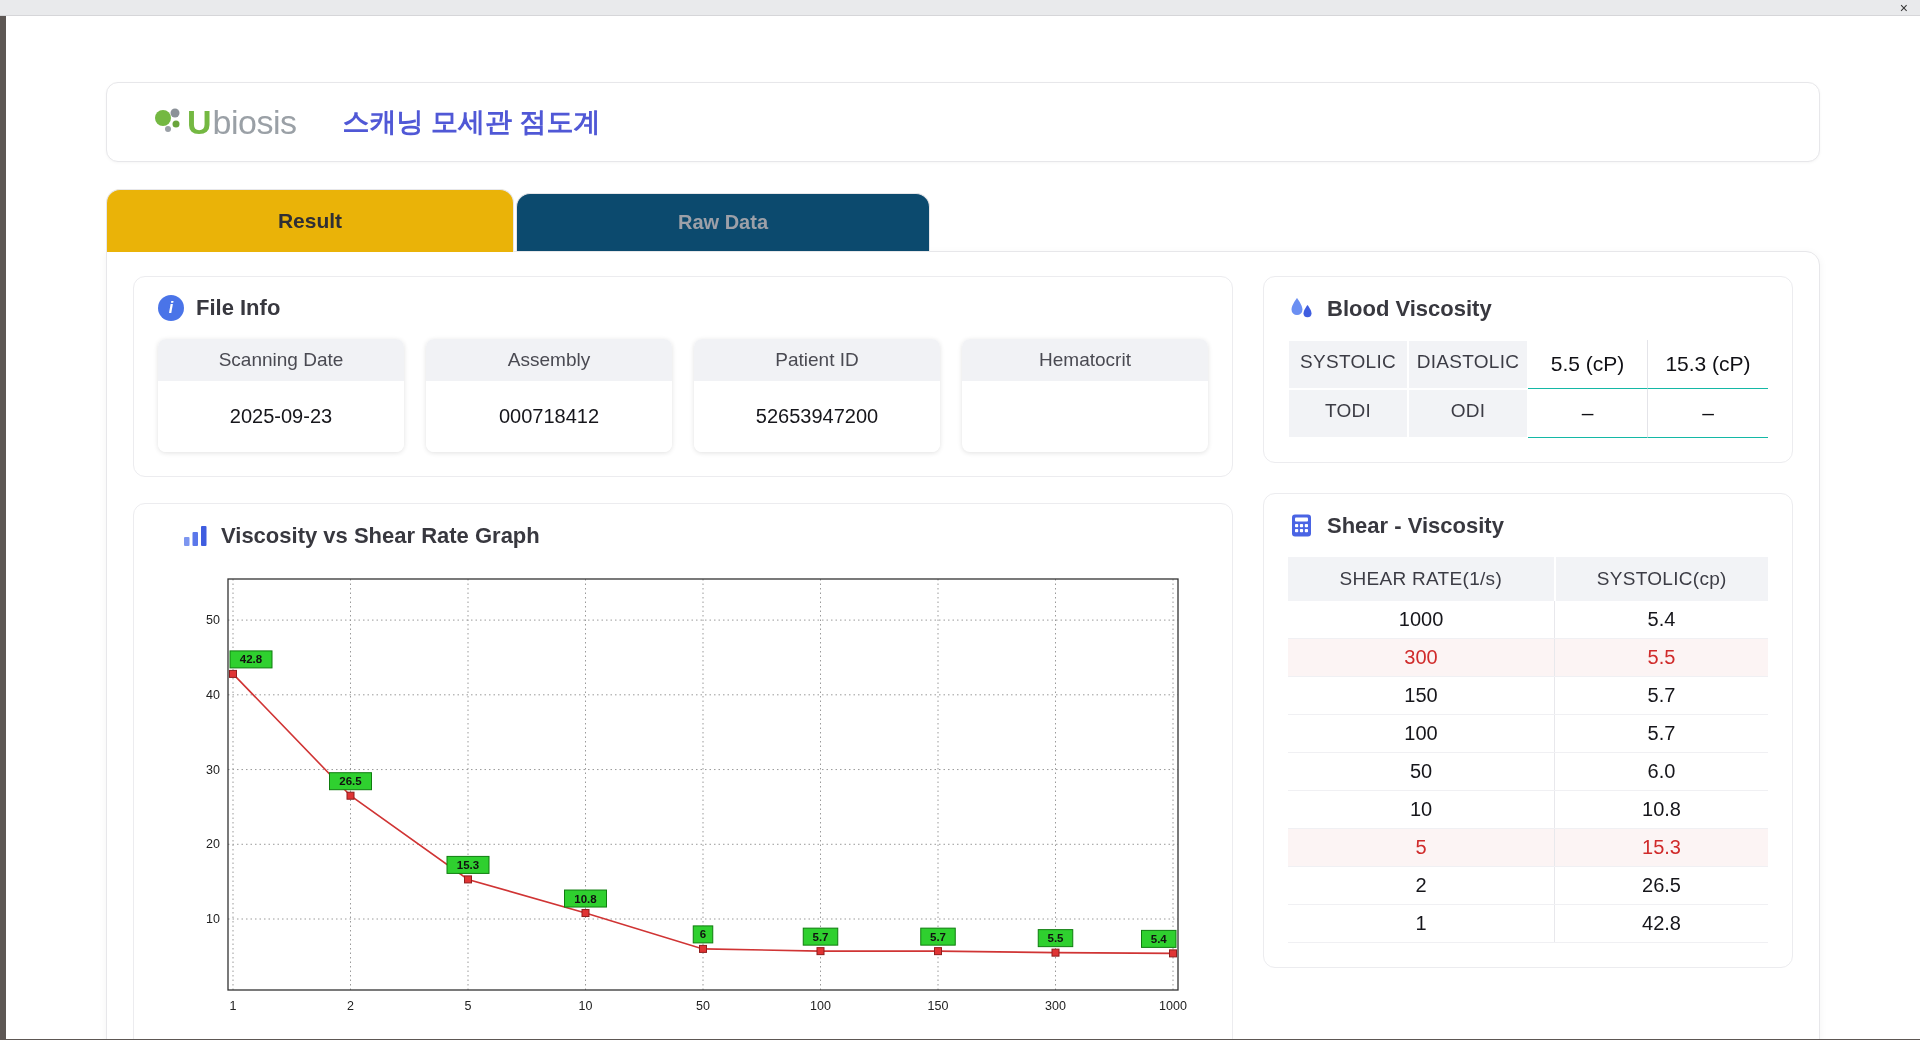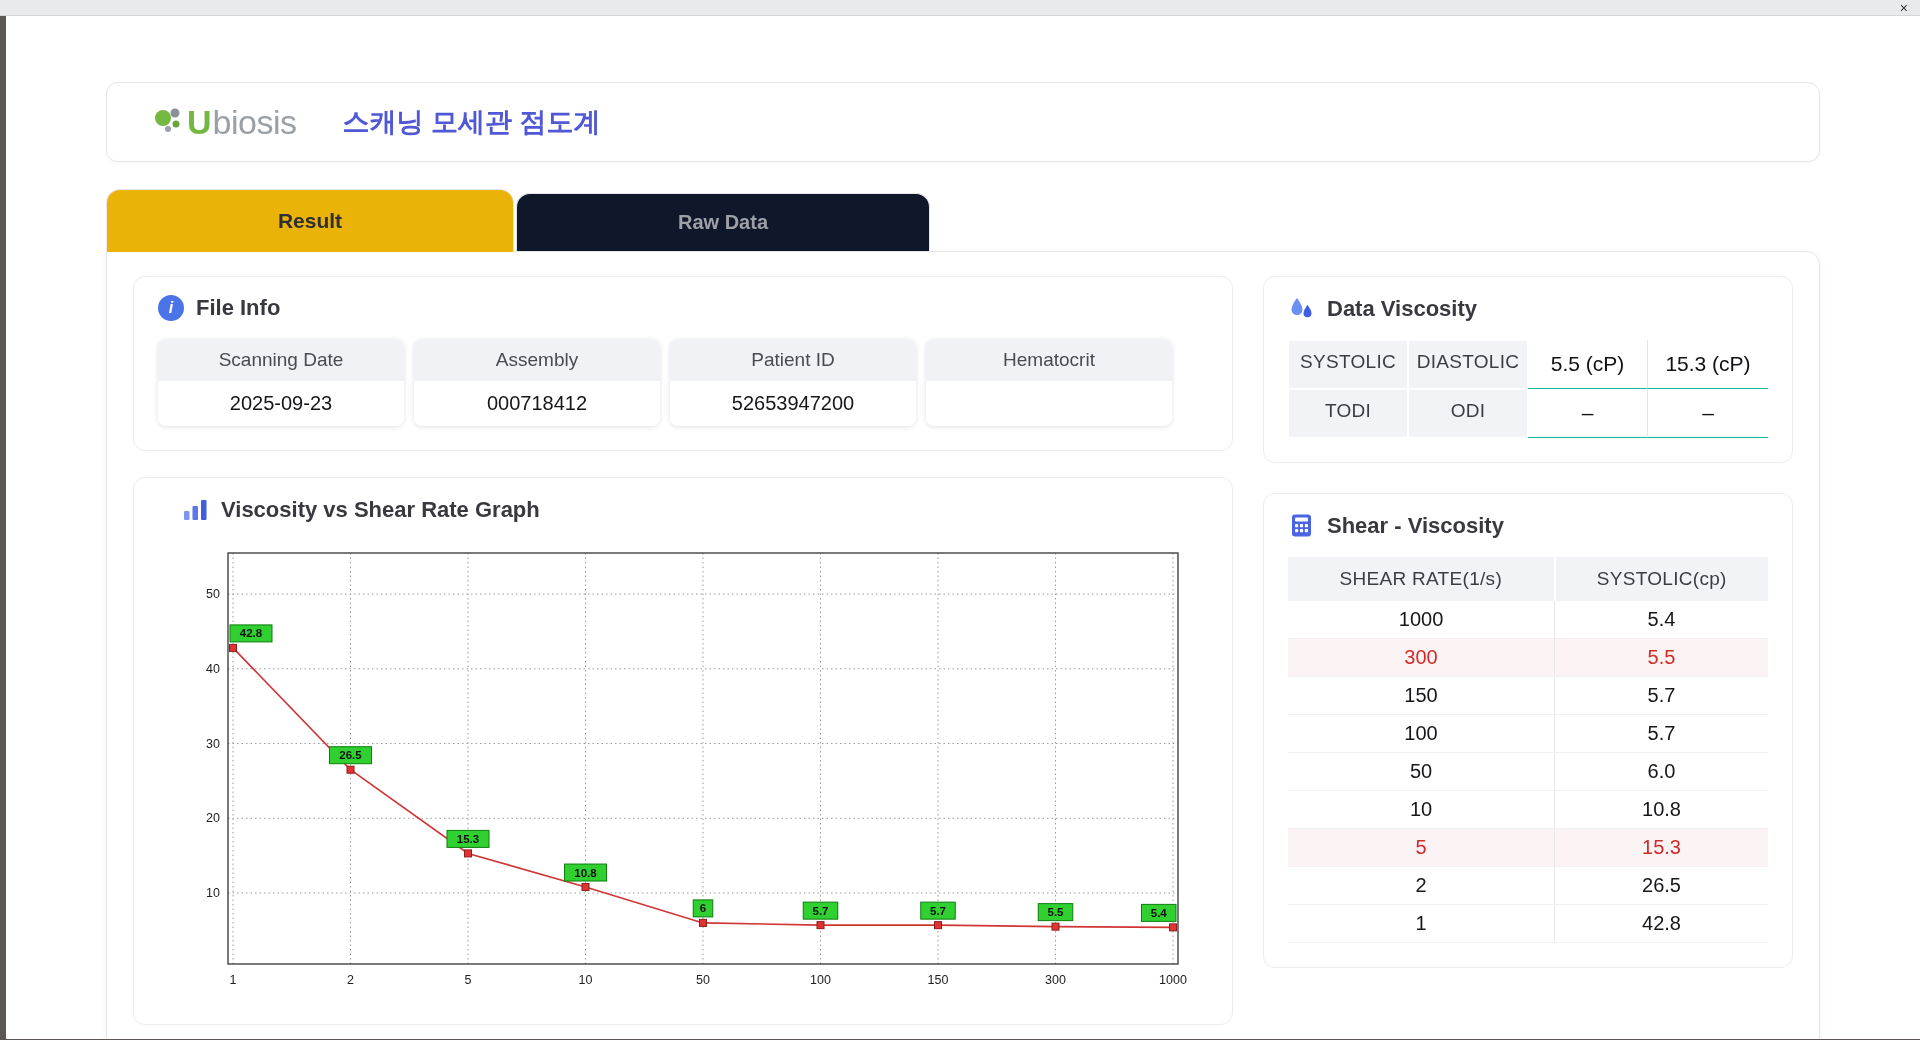"Raw Data" .tab-raw { background: #0f172a -> #0c4a6e }
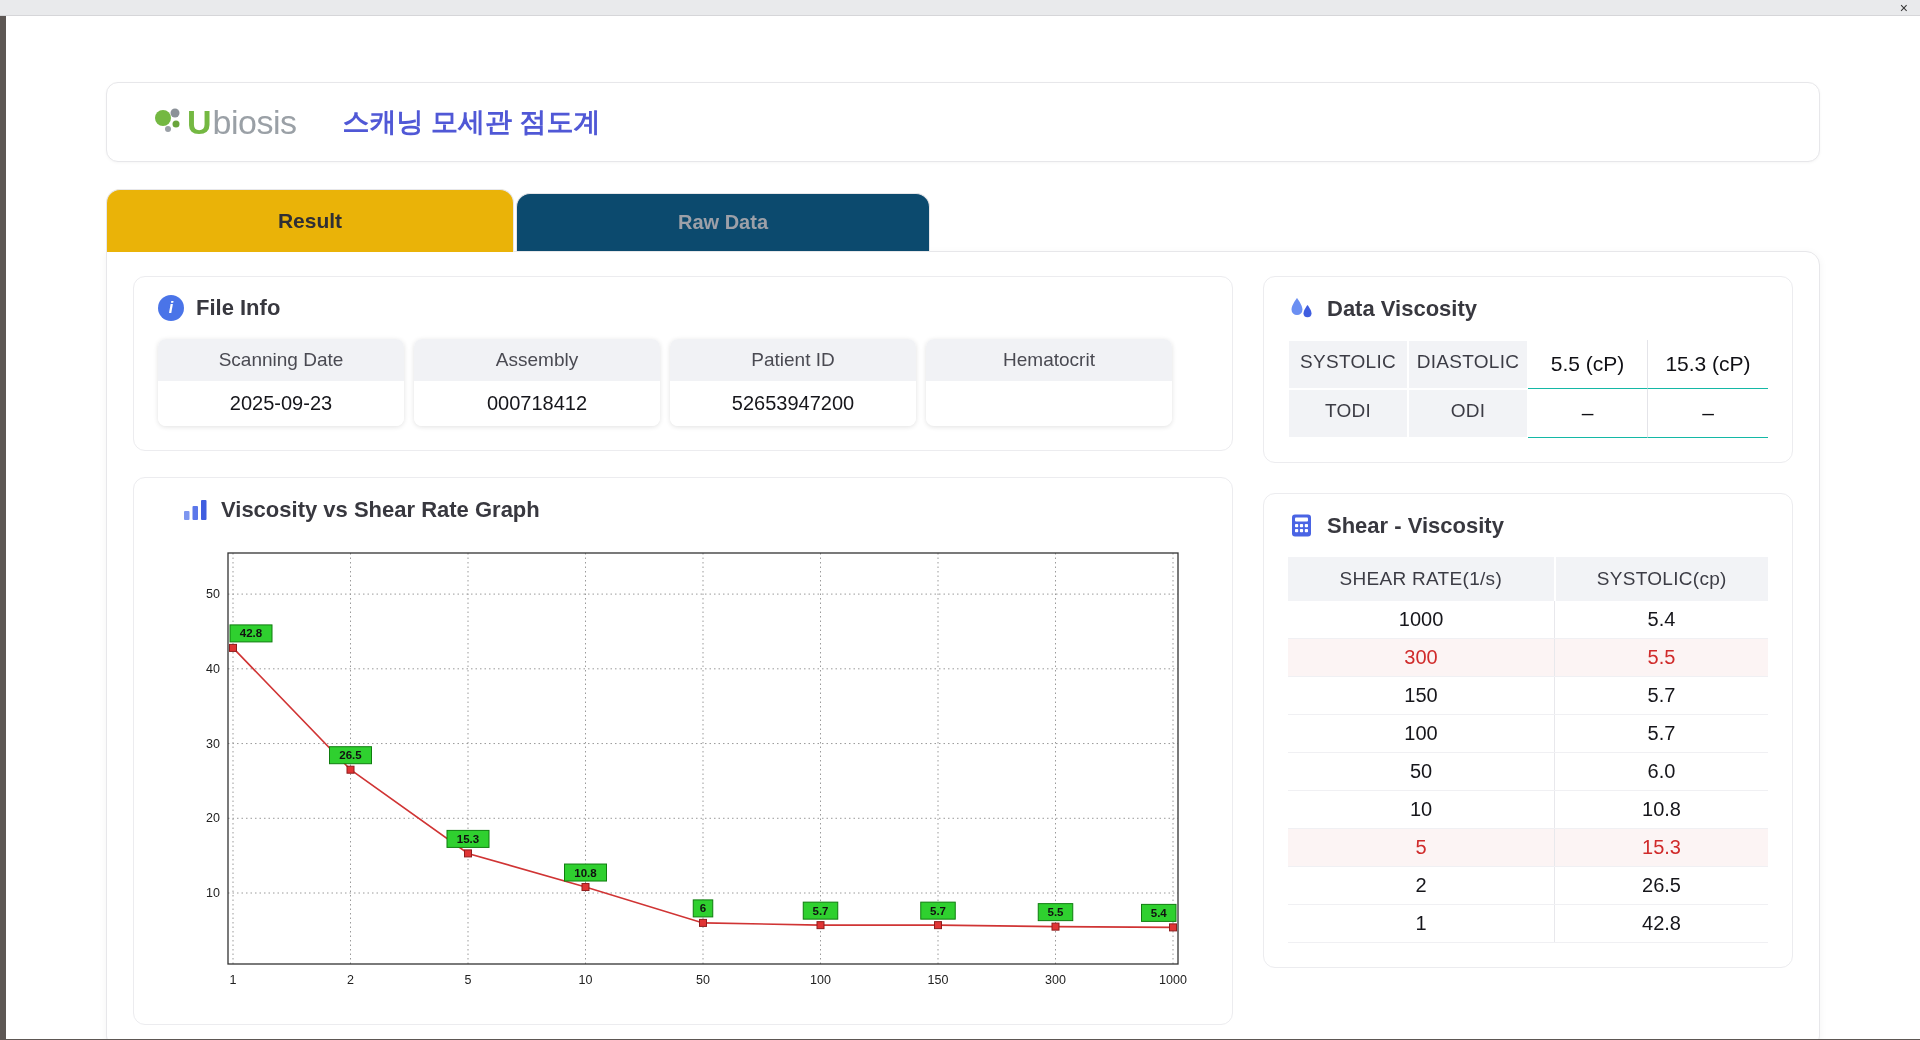"Data Viscosity" span { text: Data -> Blood }
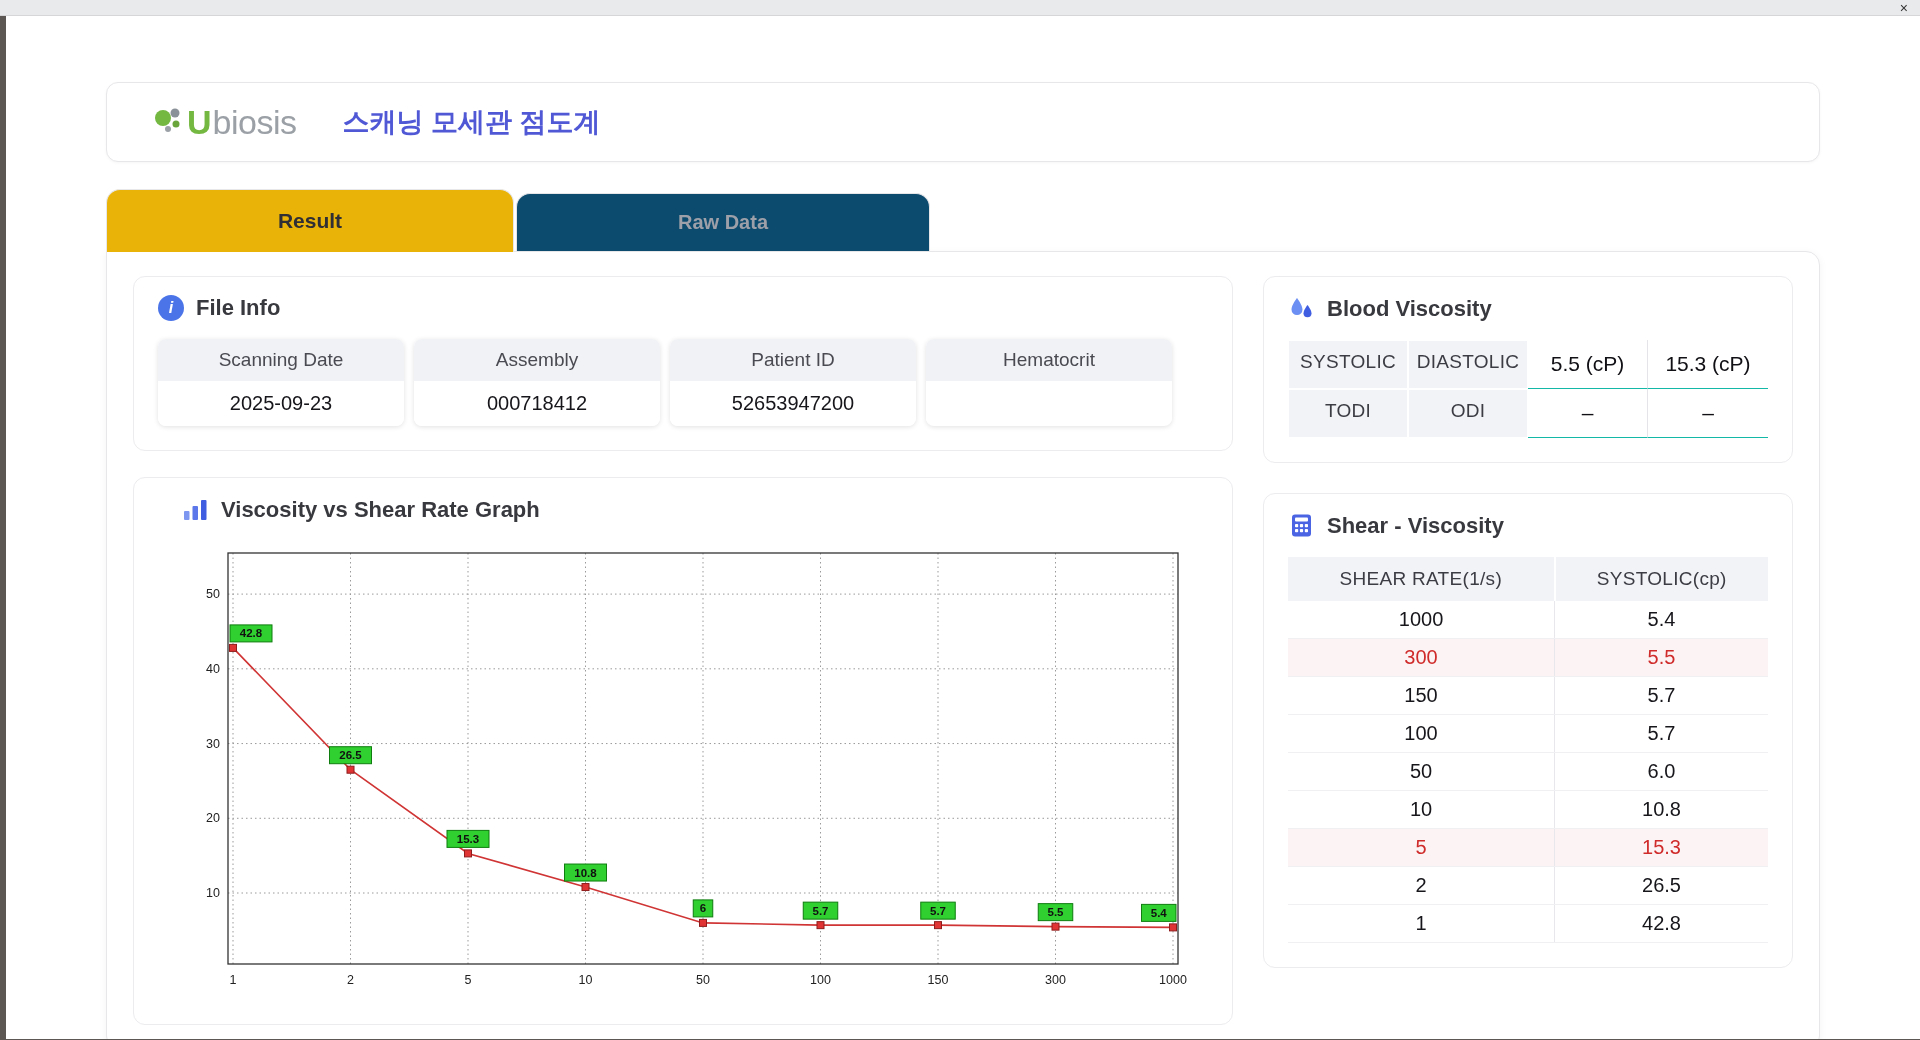"Scanning Date" .fields-row { gap: 10px -> 22px }
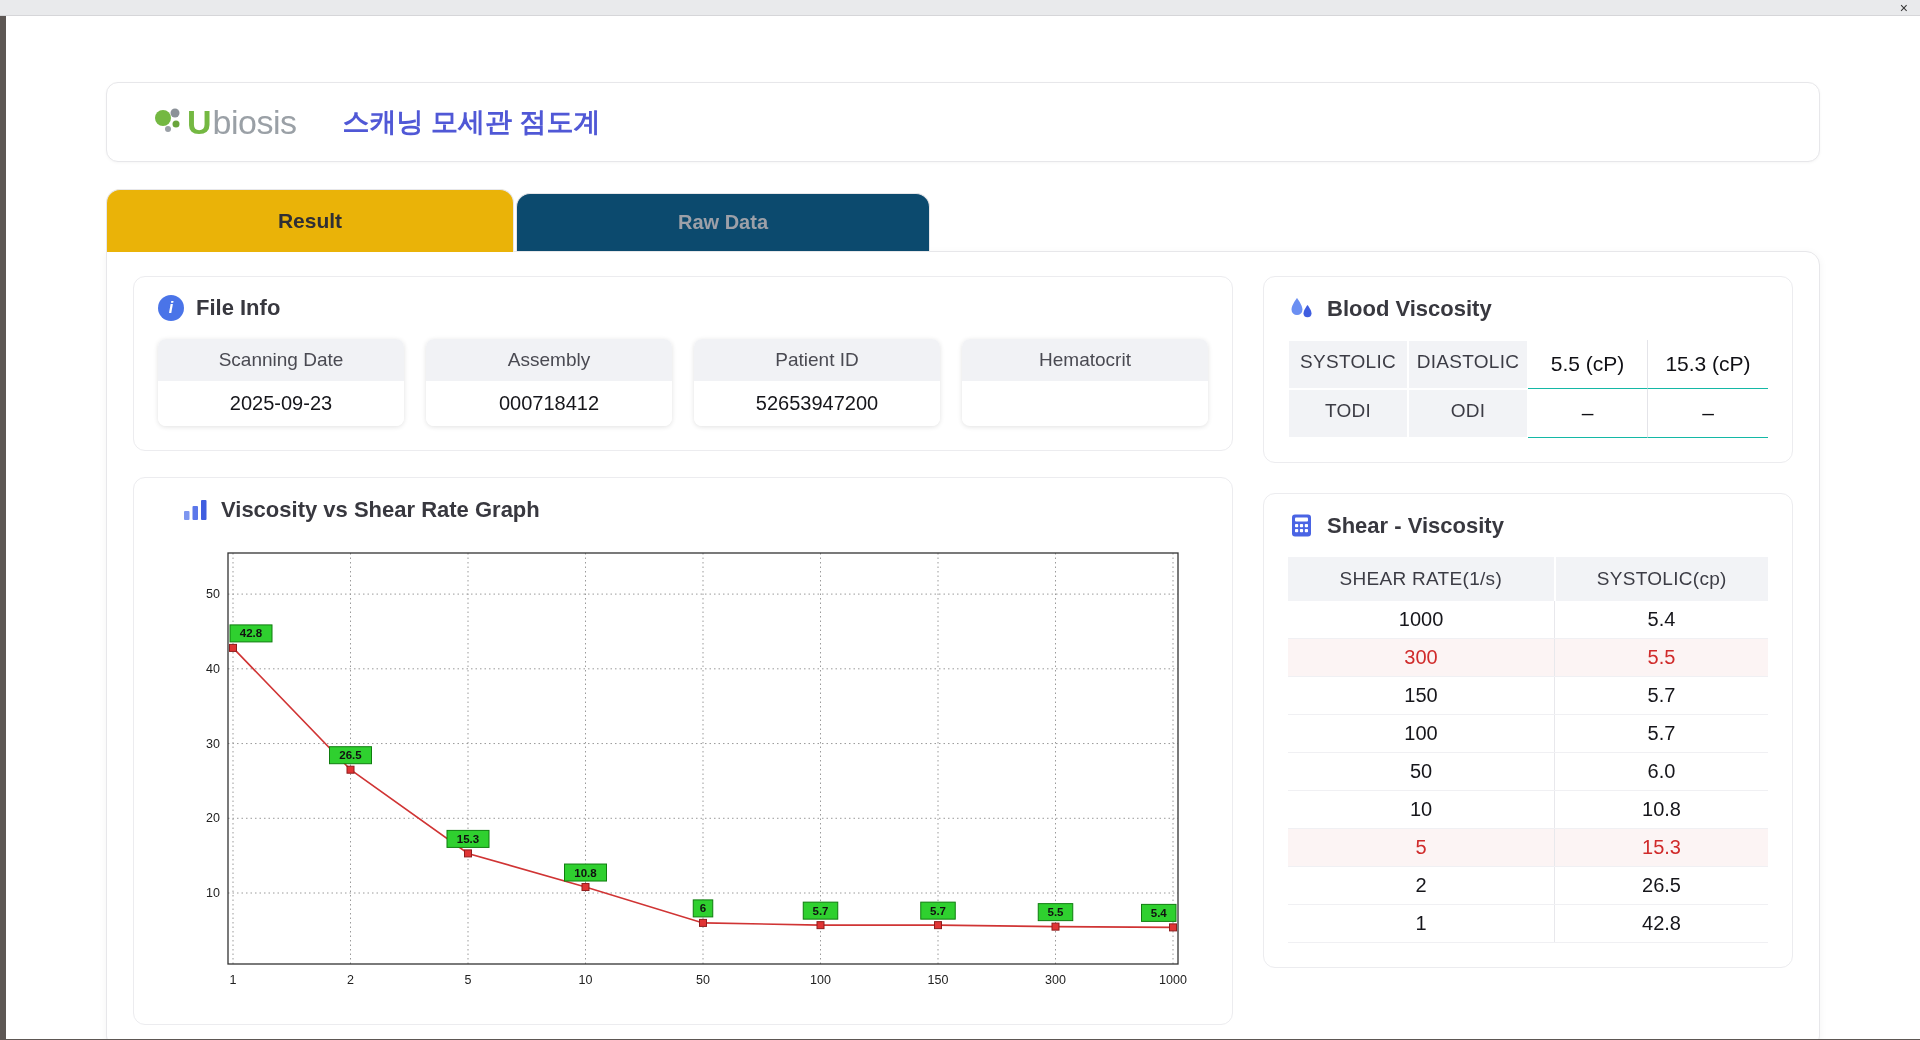"2025-09-23" .field-value { padding: 11px 0 -> 24px 0 }
